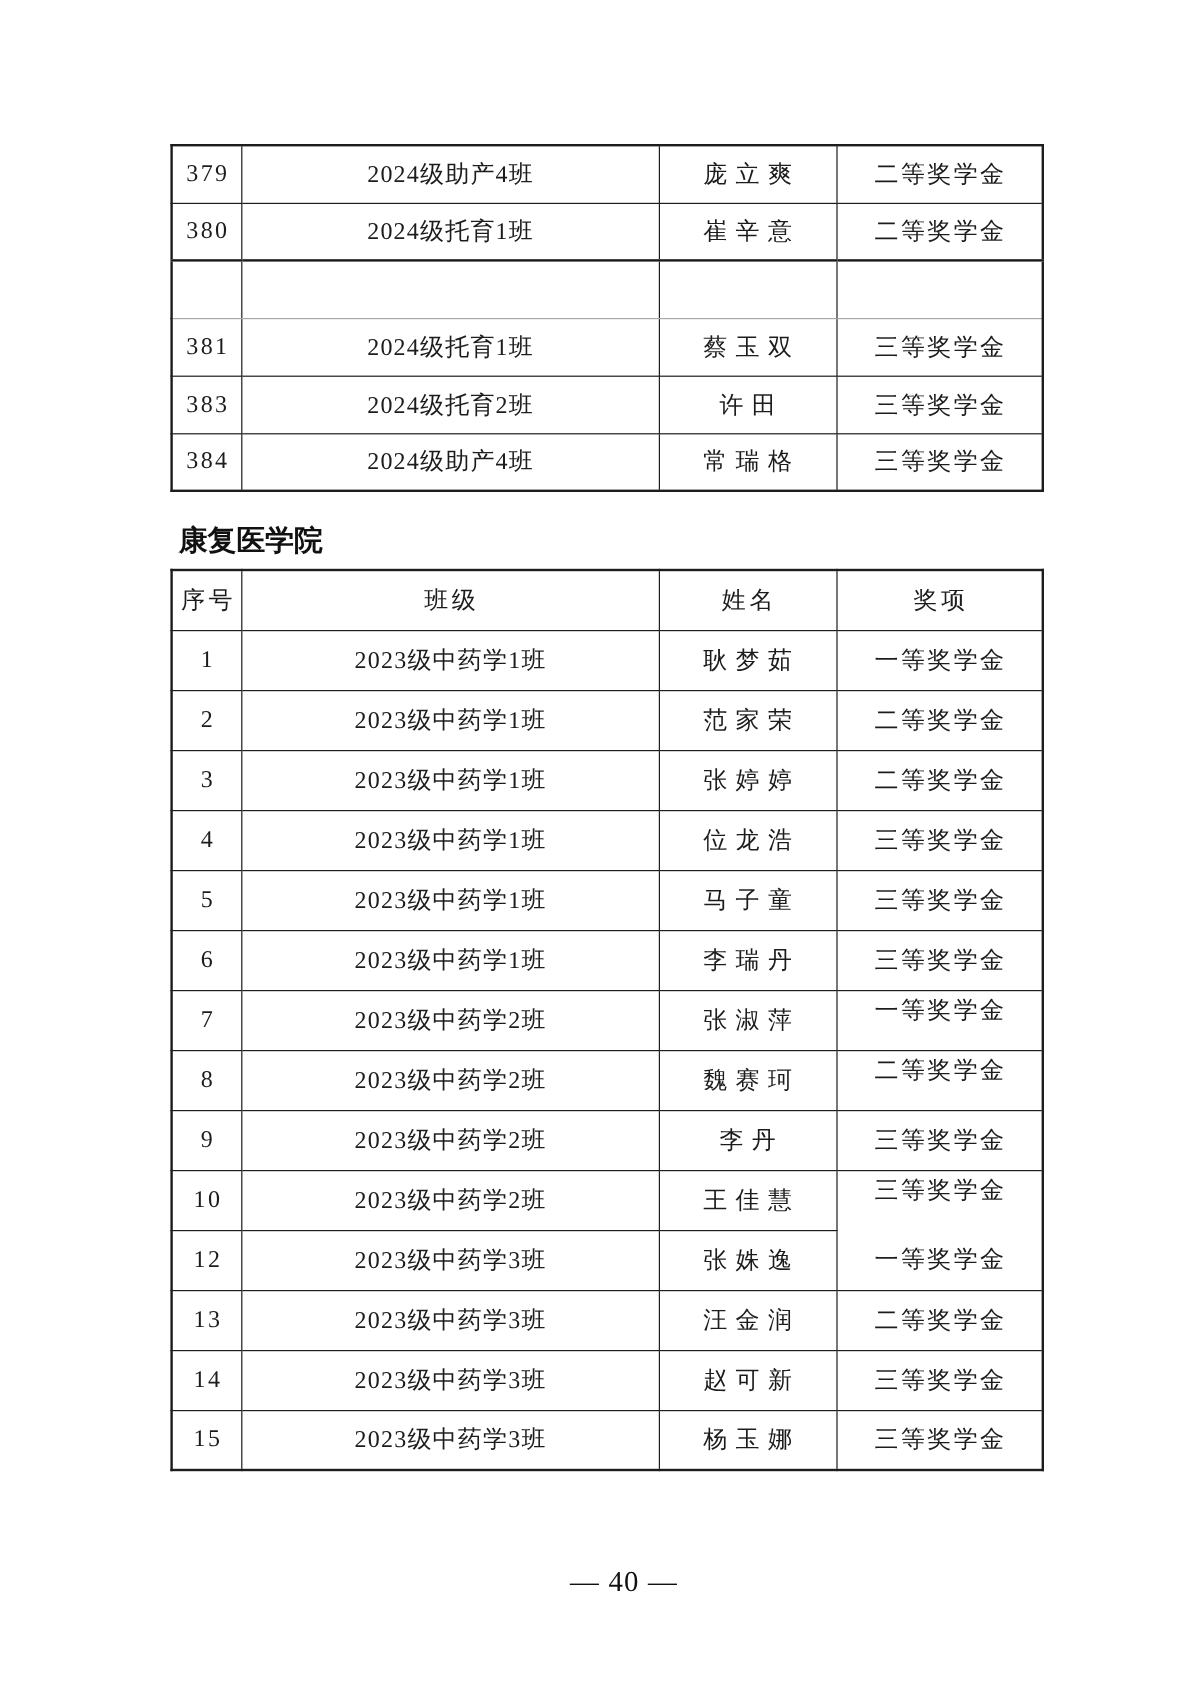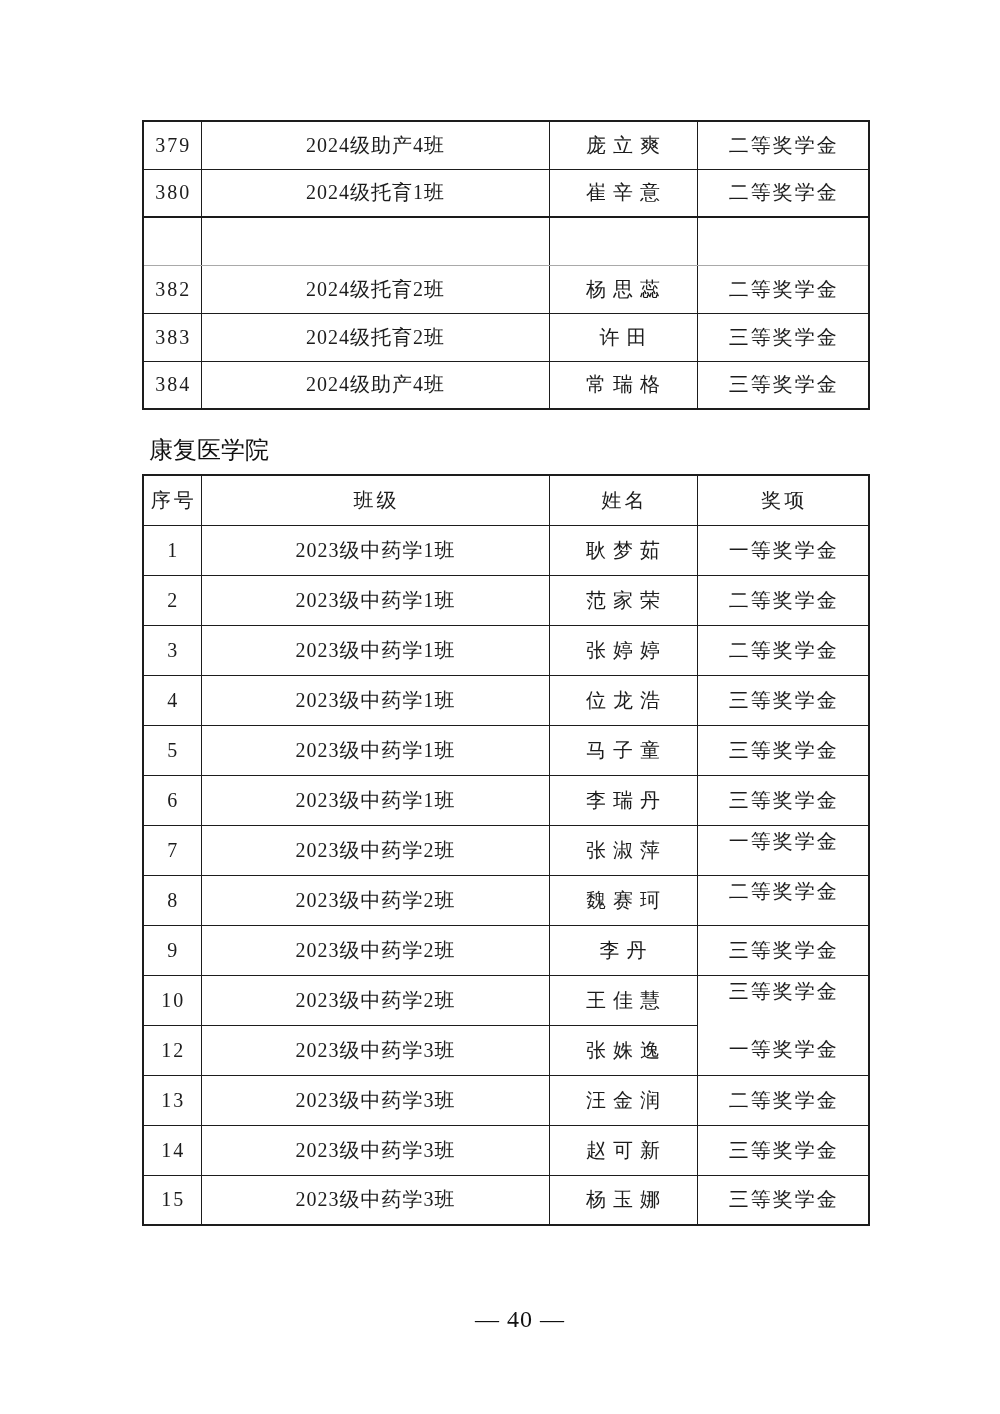"381" tr { html: none -> <tr> <td>381</td> <td>2024级托育1班</td> <td>蔡玉双</td> <td>三等奖学金</td> </tr> }
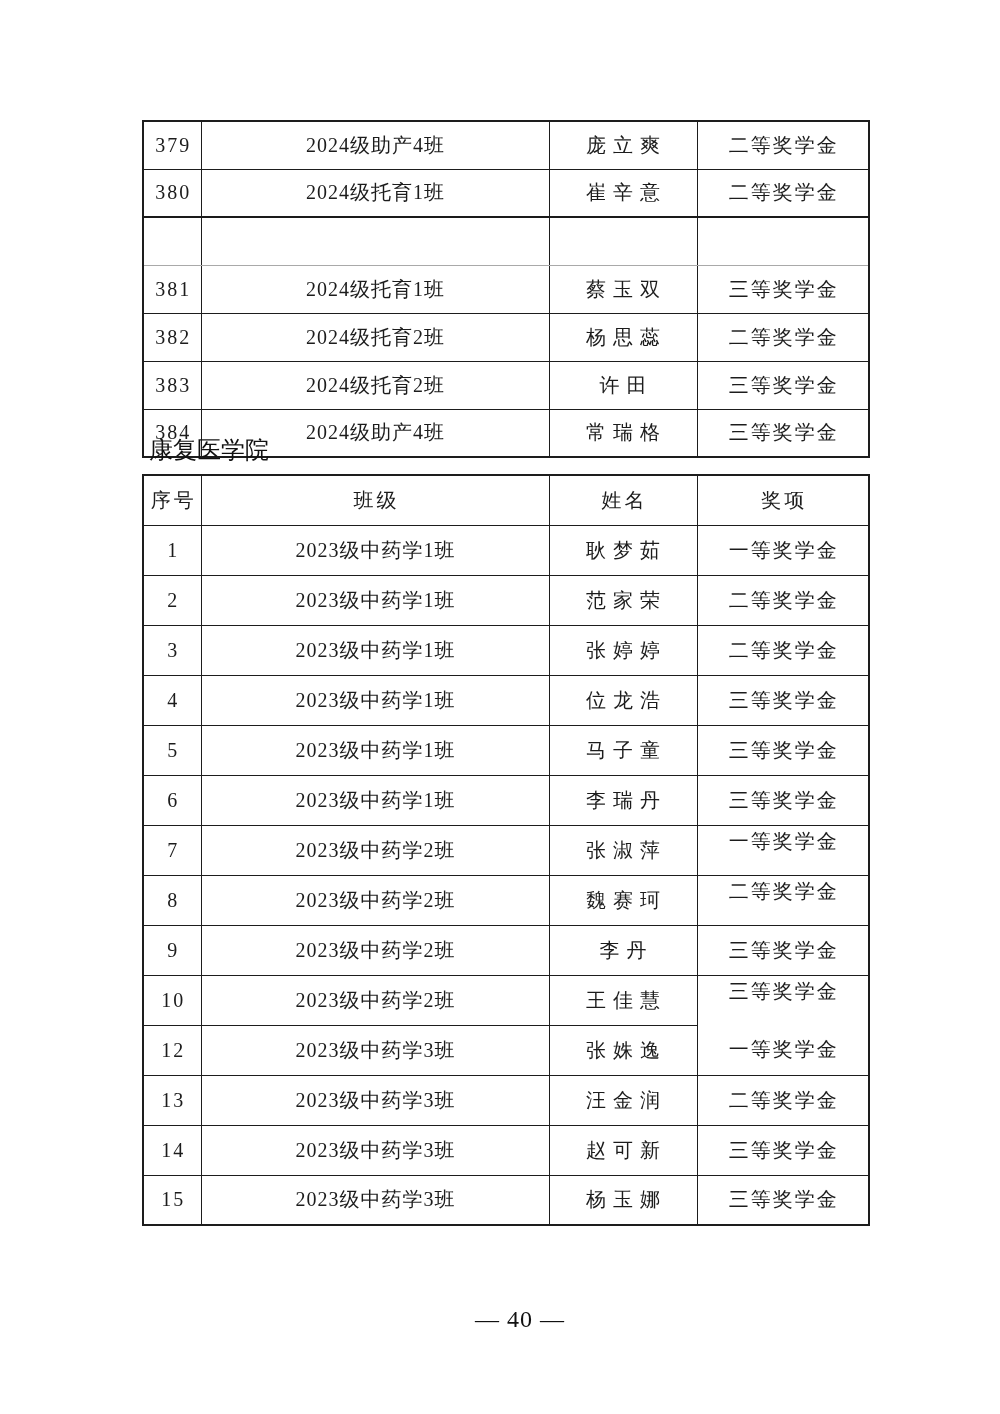"382" tr { html: <tr> <td>382</td> <td>2024级托育2班</td> <td>杨思蕊</td> <td>二等奖学金</td> </tr> -> none }
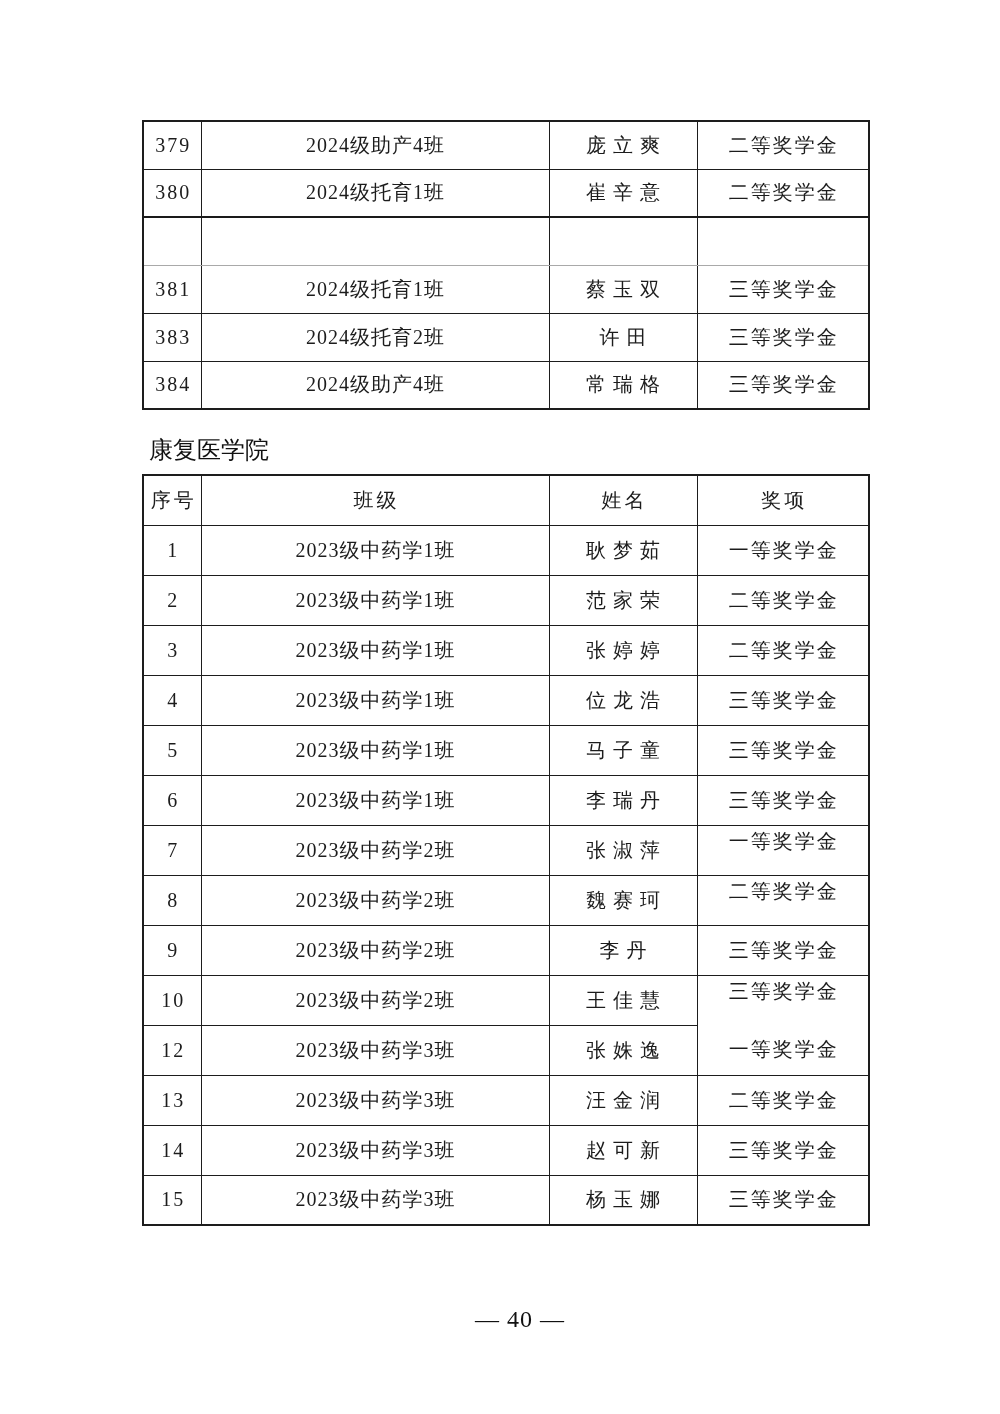"康复医学院" .section-title { font-weight: 400 -> 700 }
